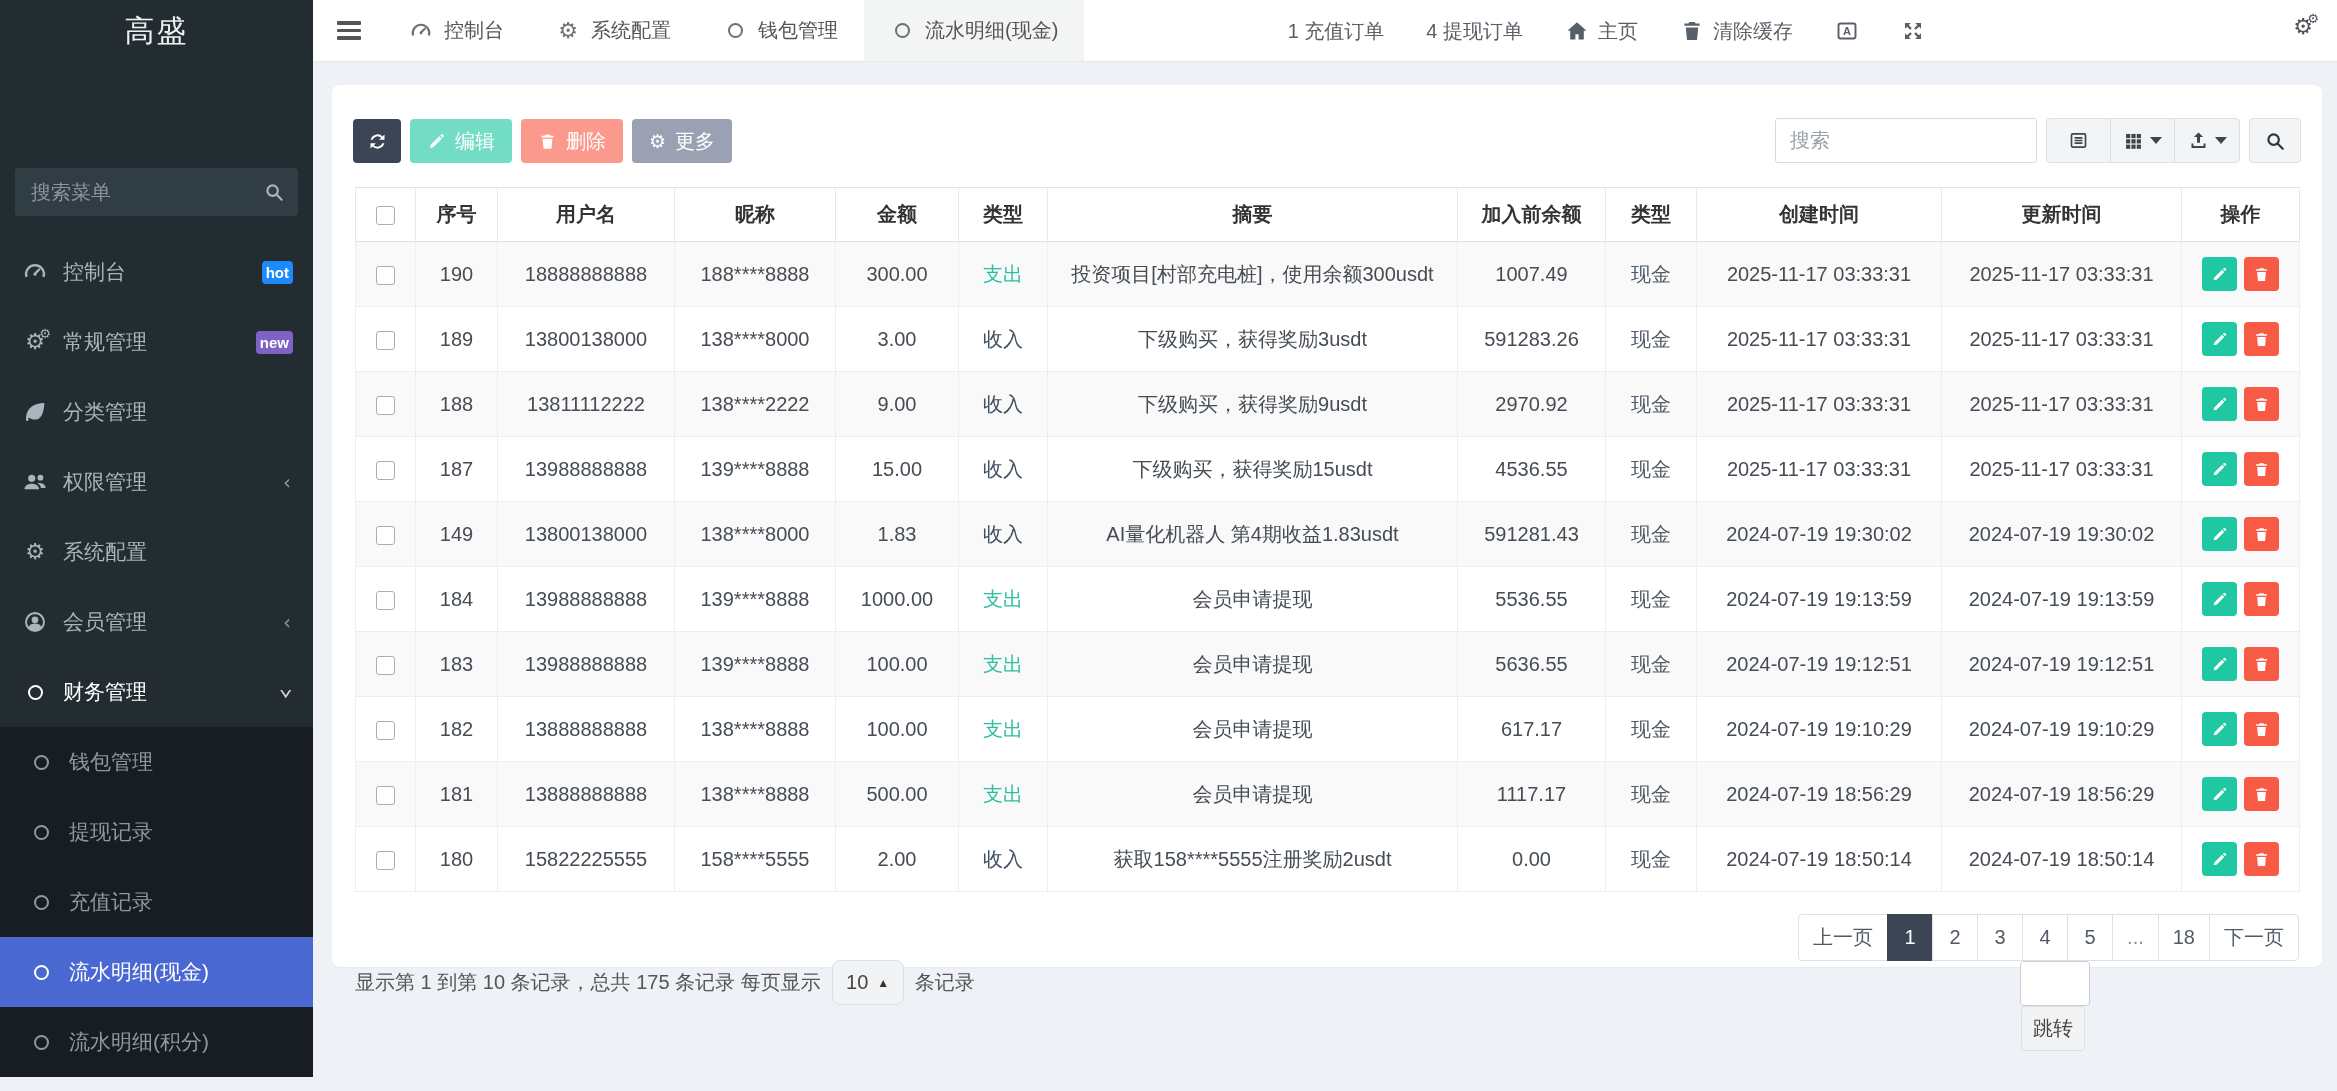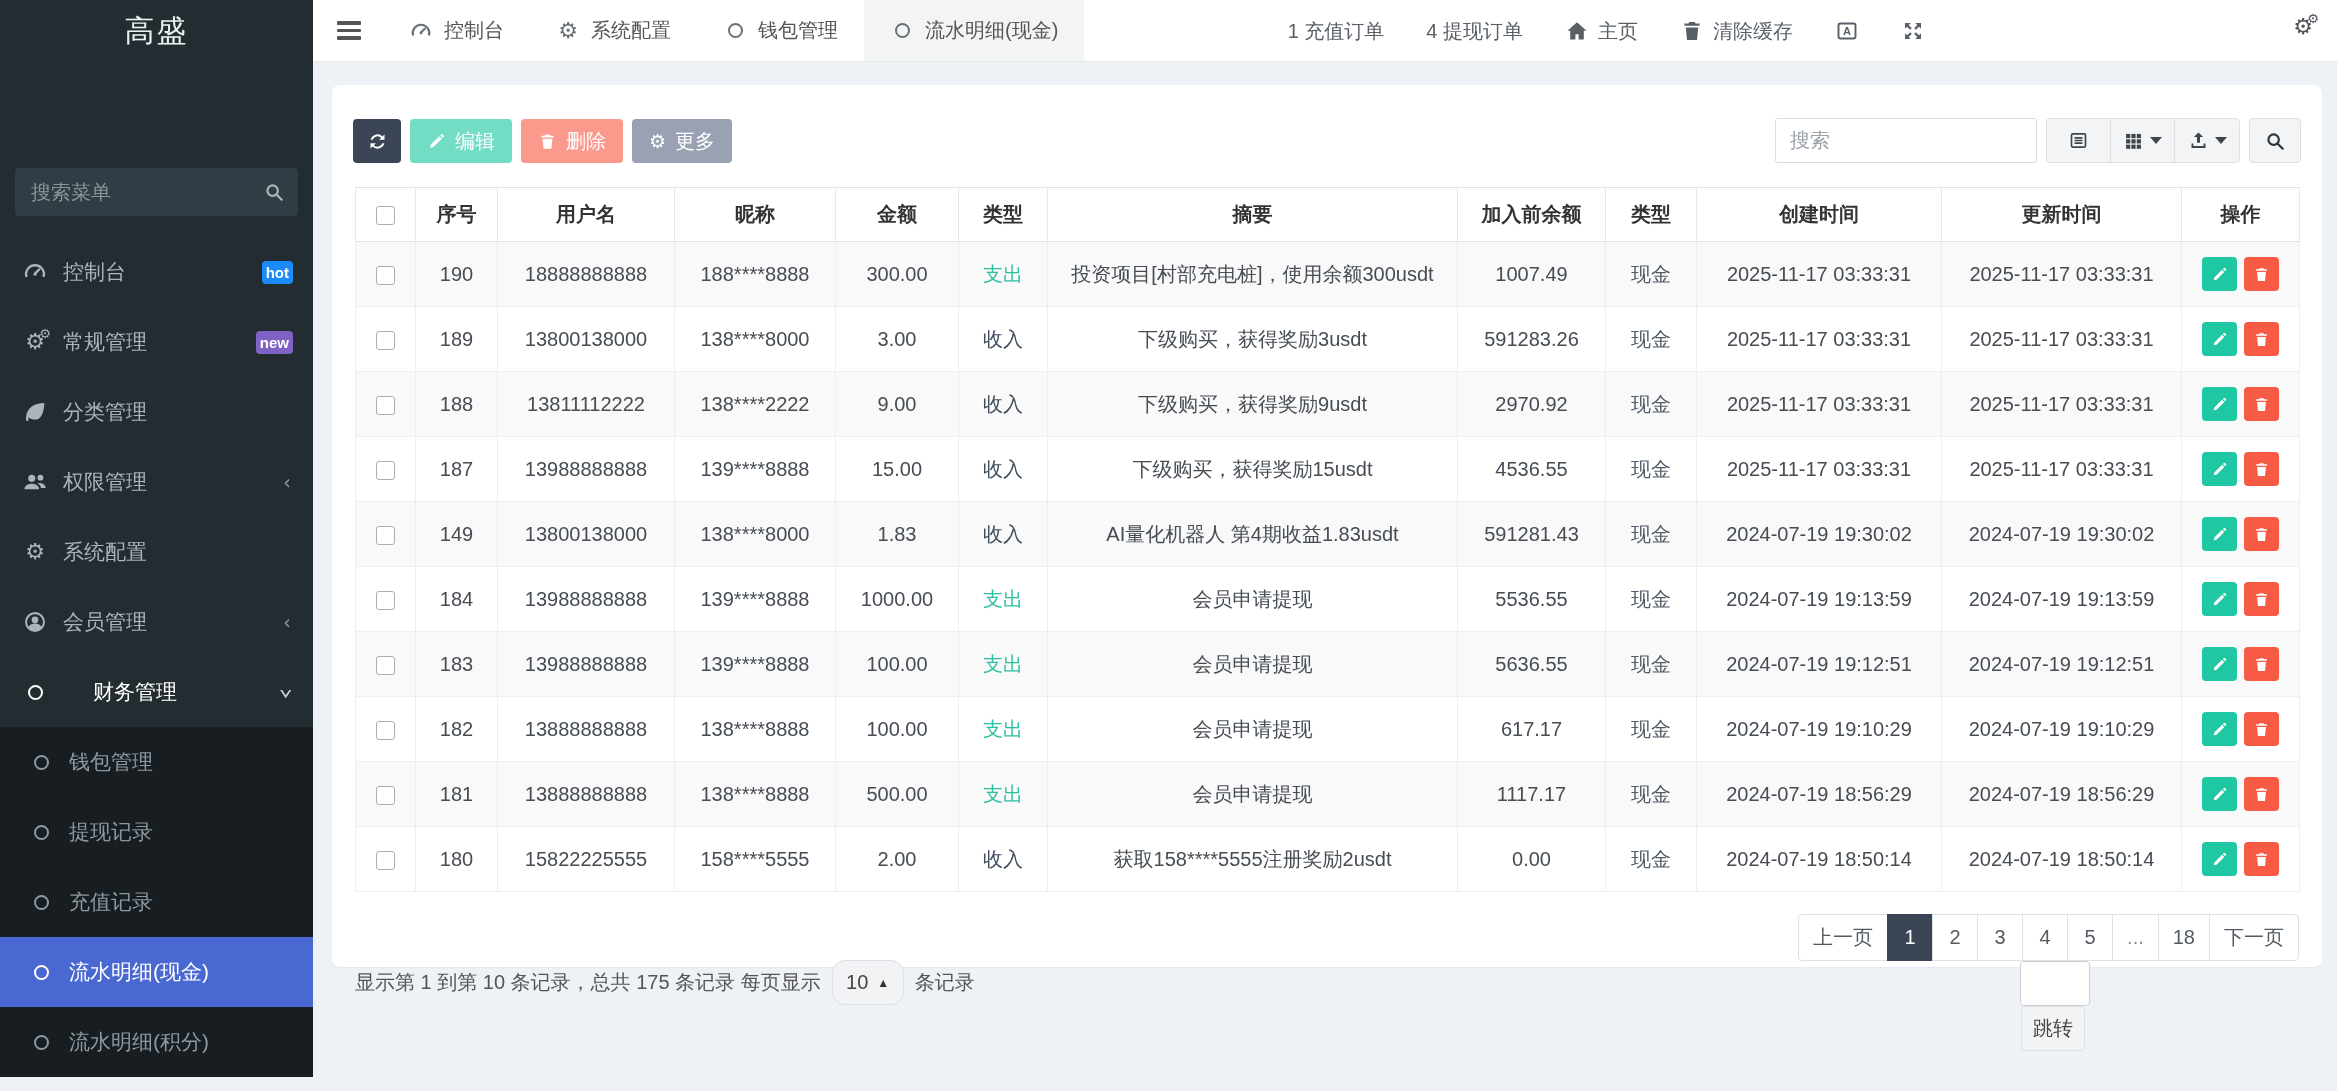"财务管理" .m-item.parent-open { gap: 30px -> none }
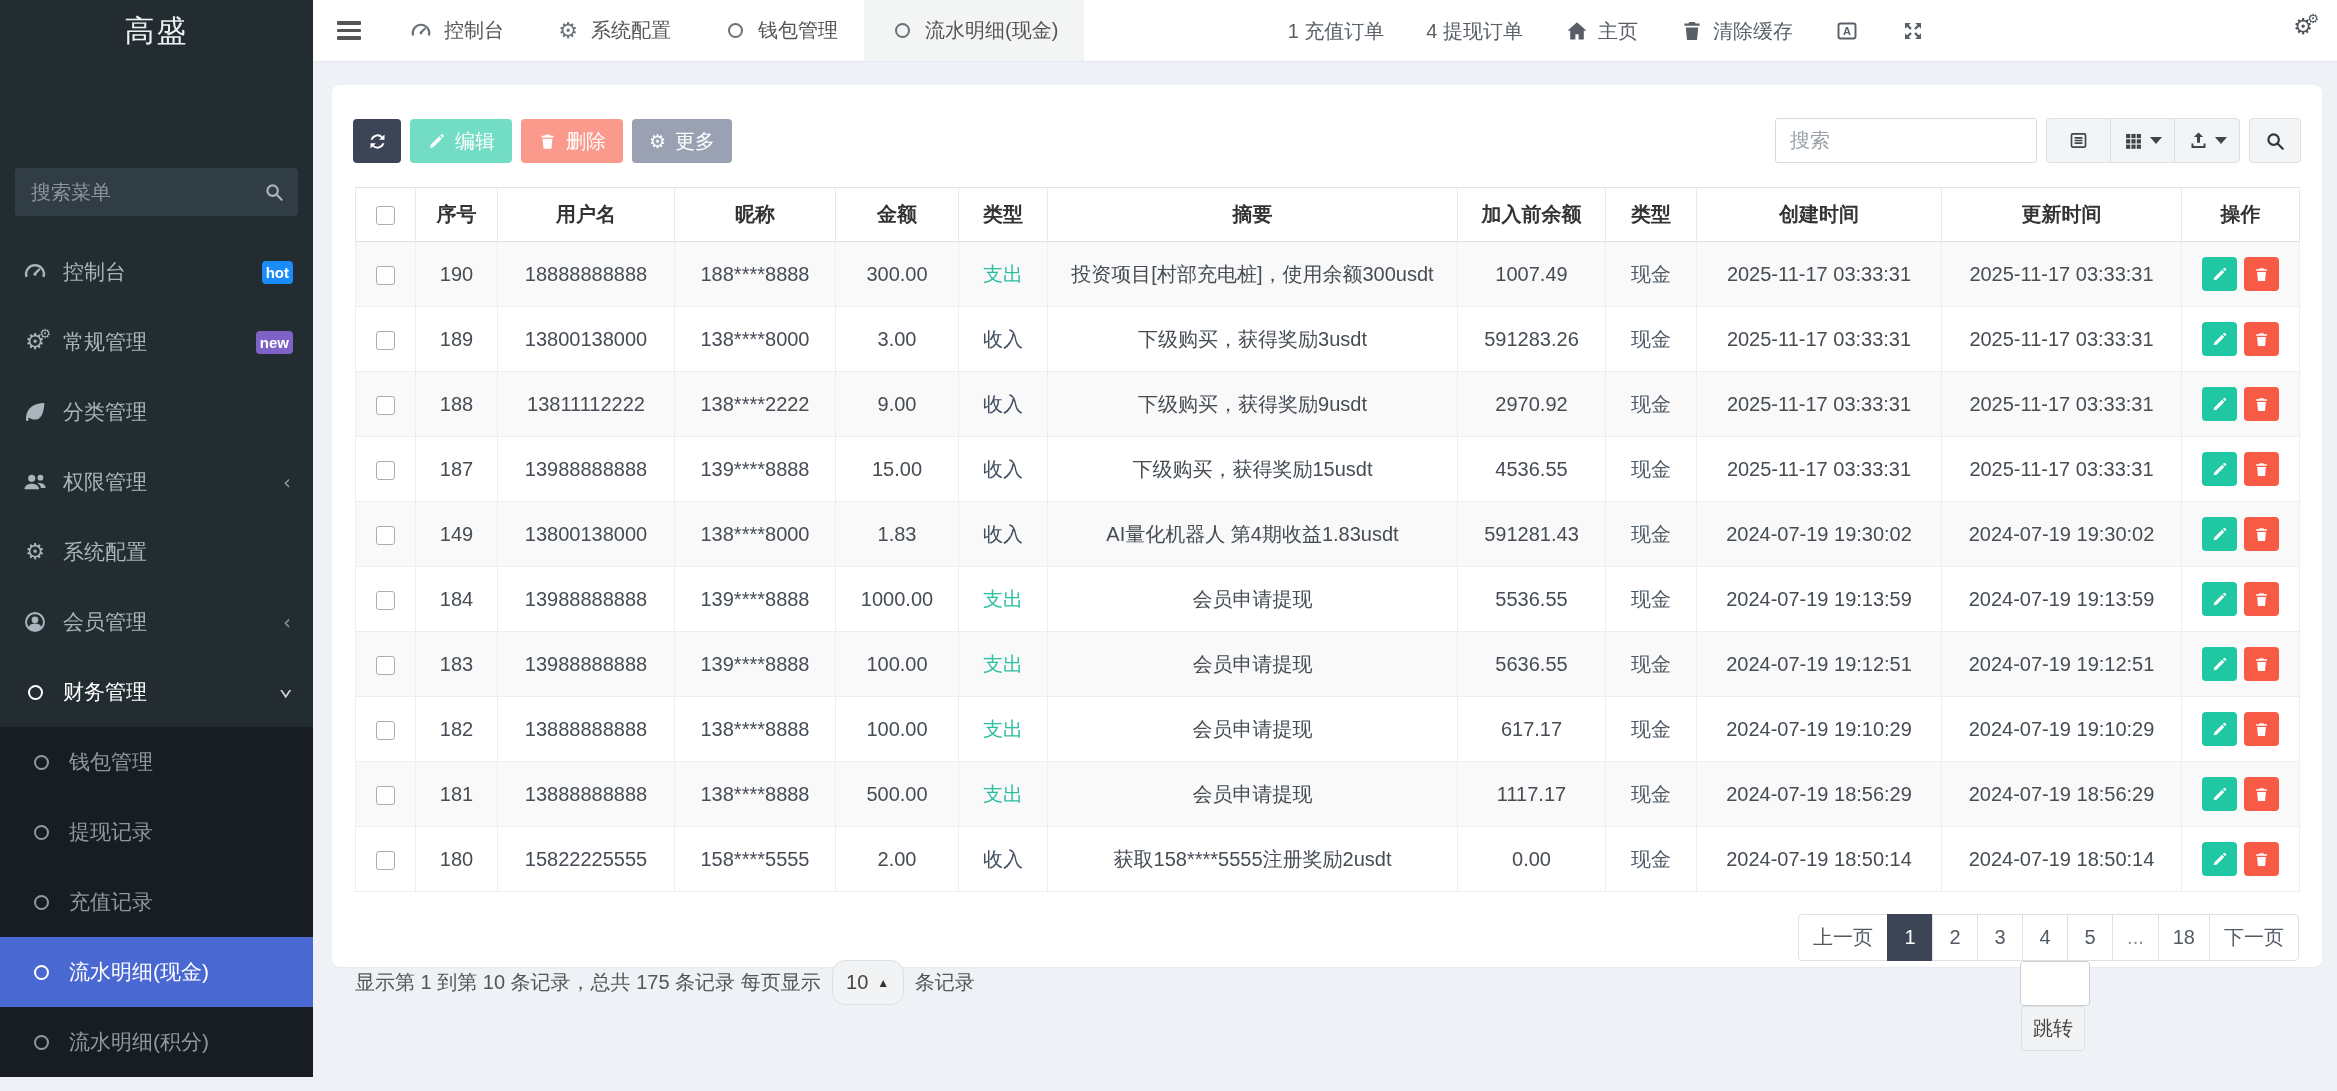"10" .psel { border-radius: 13px -> 8px }
